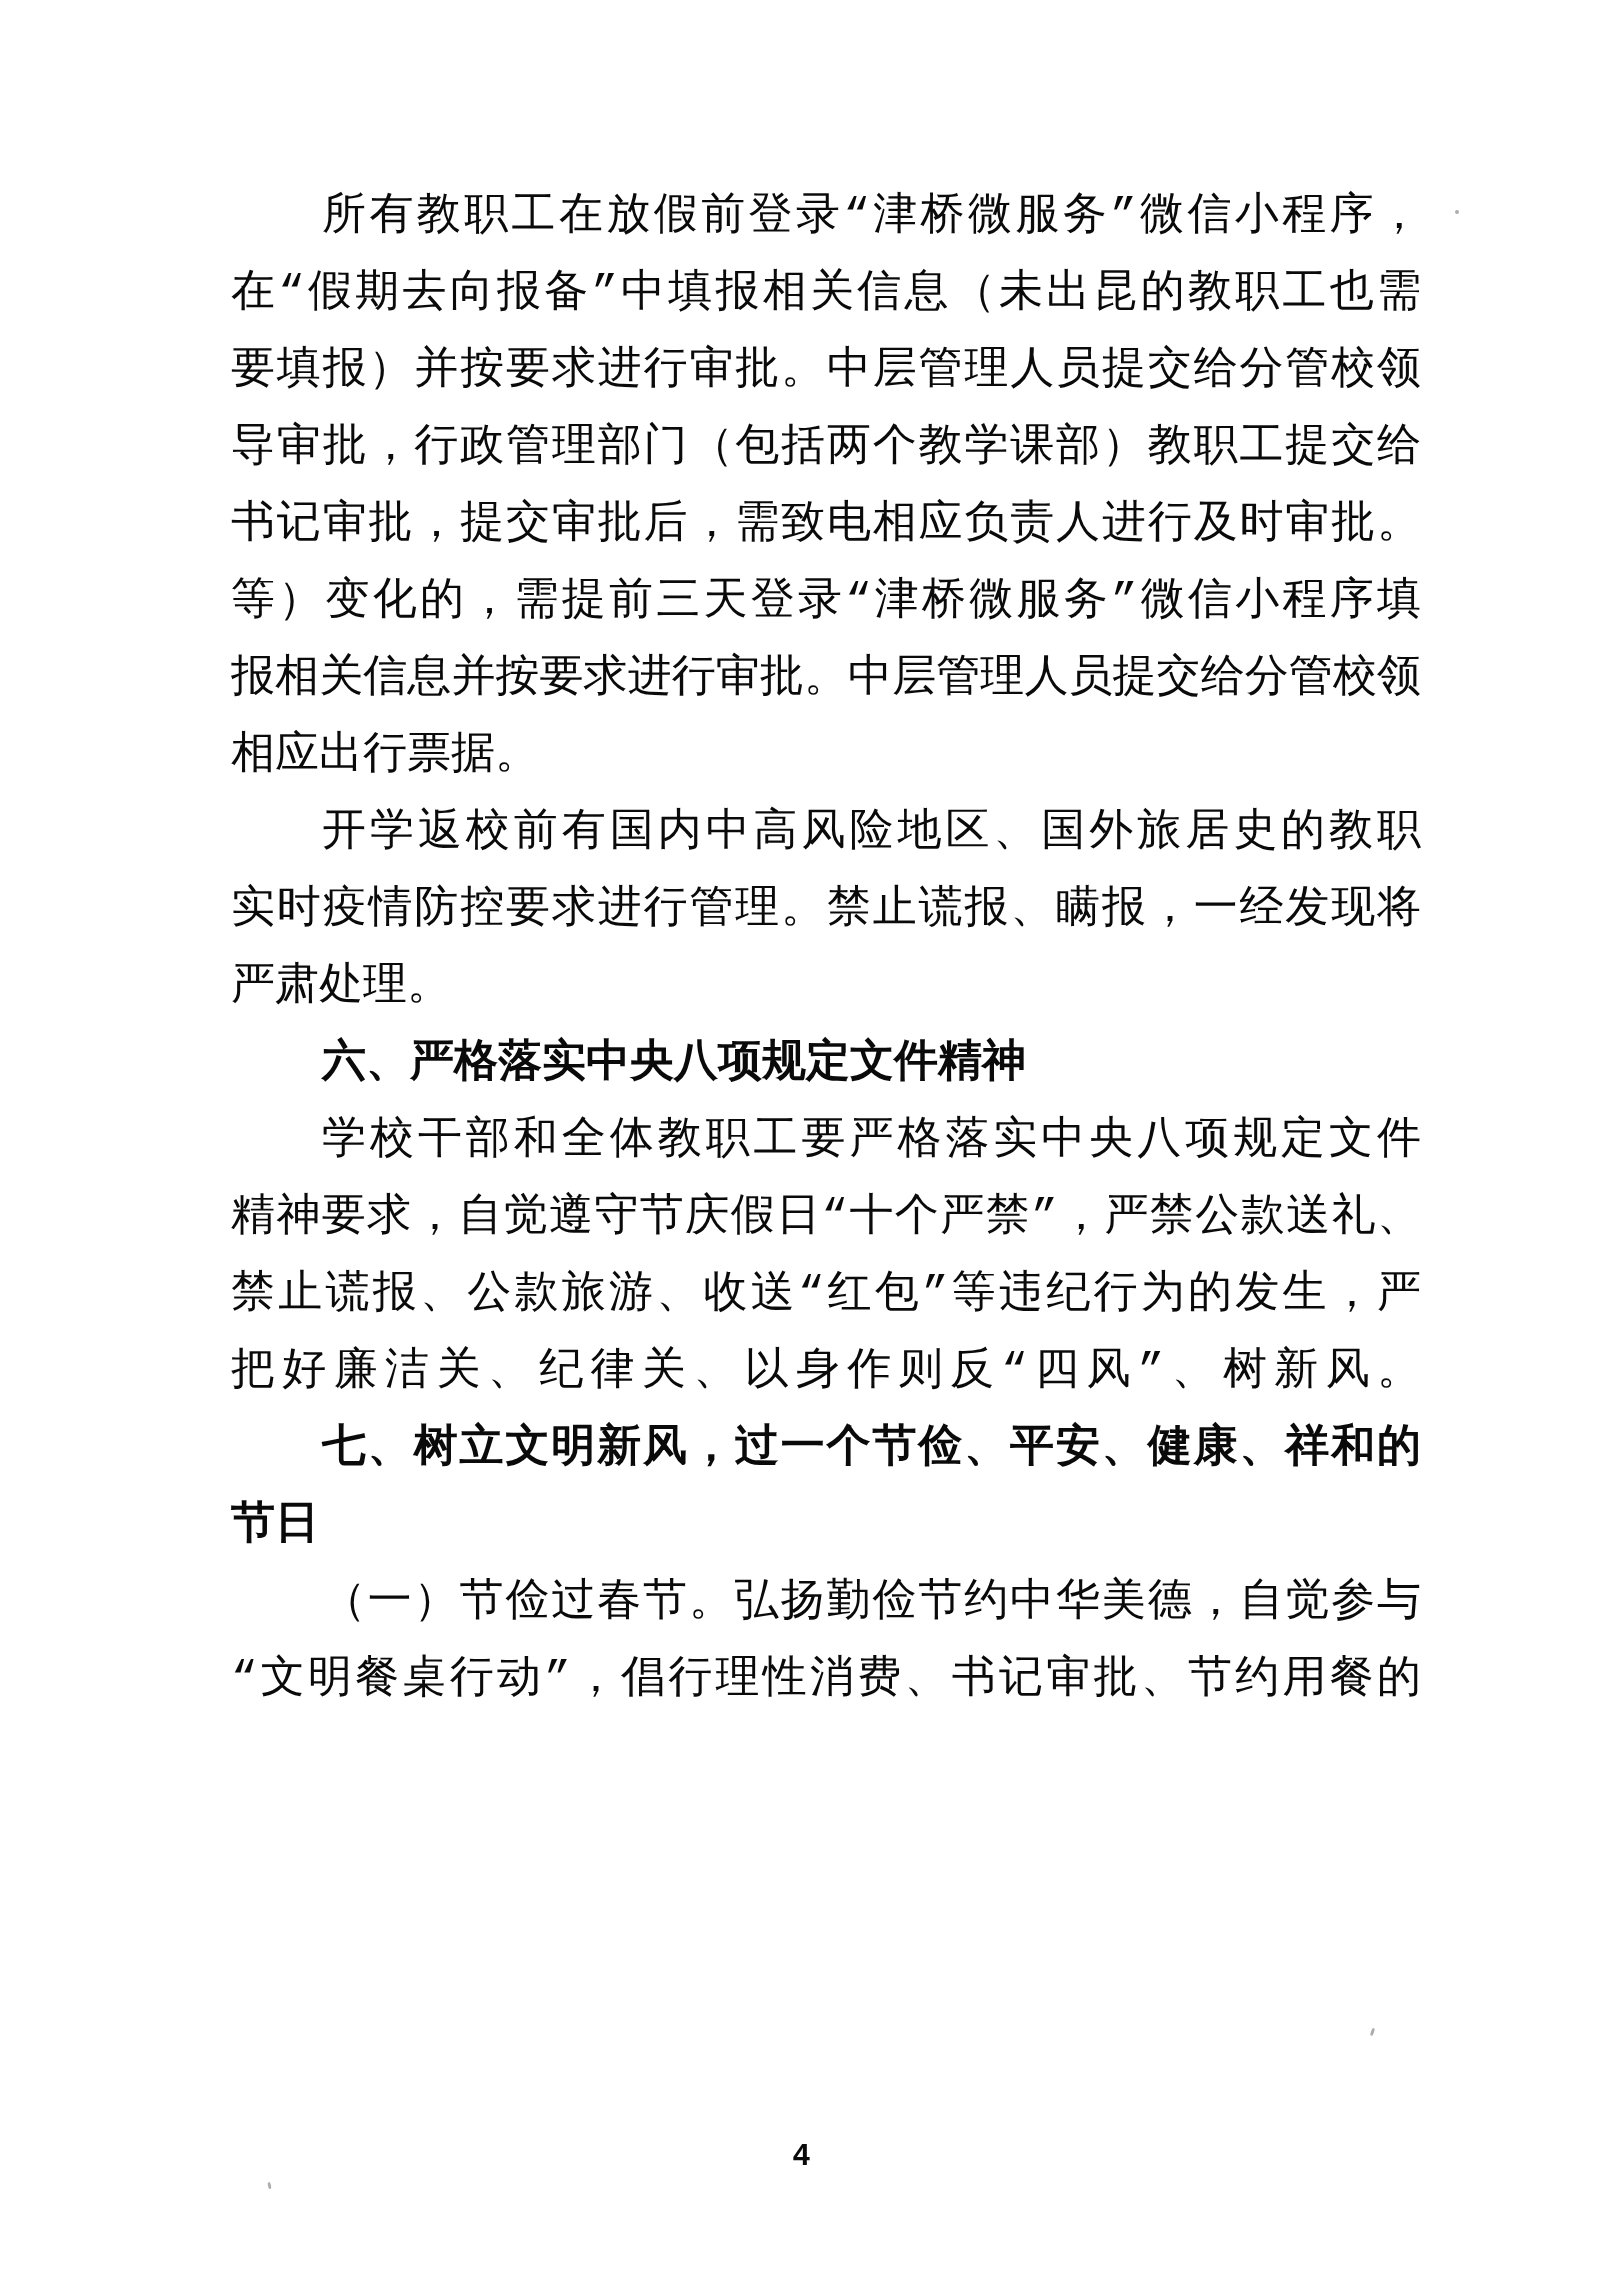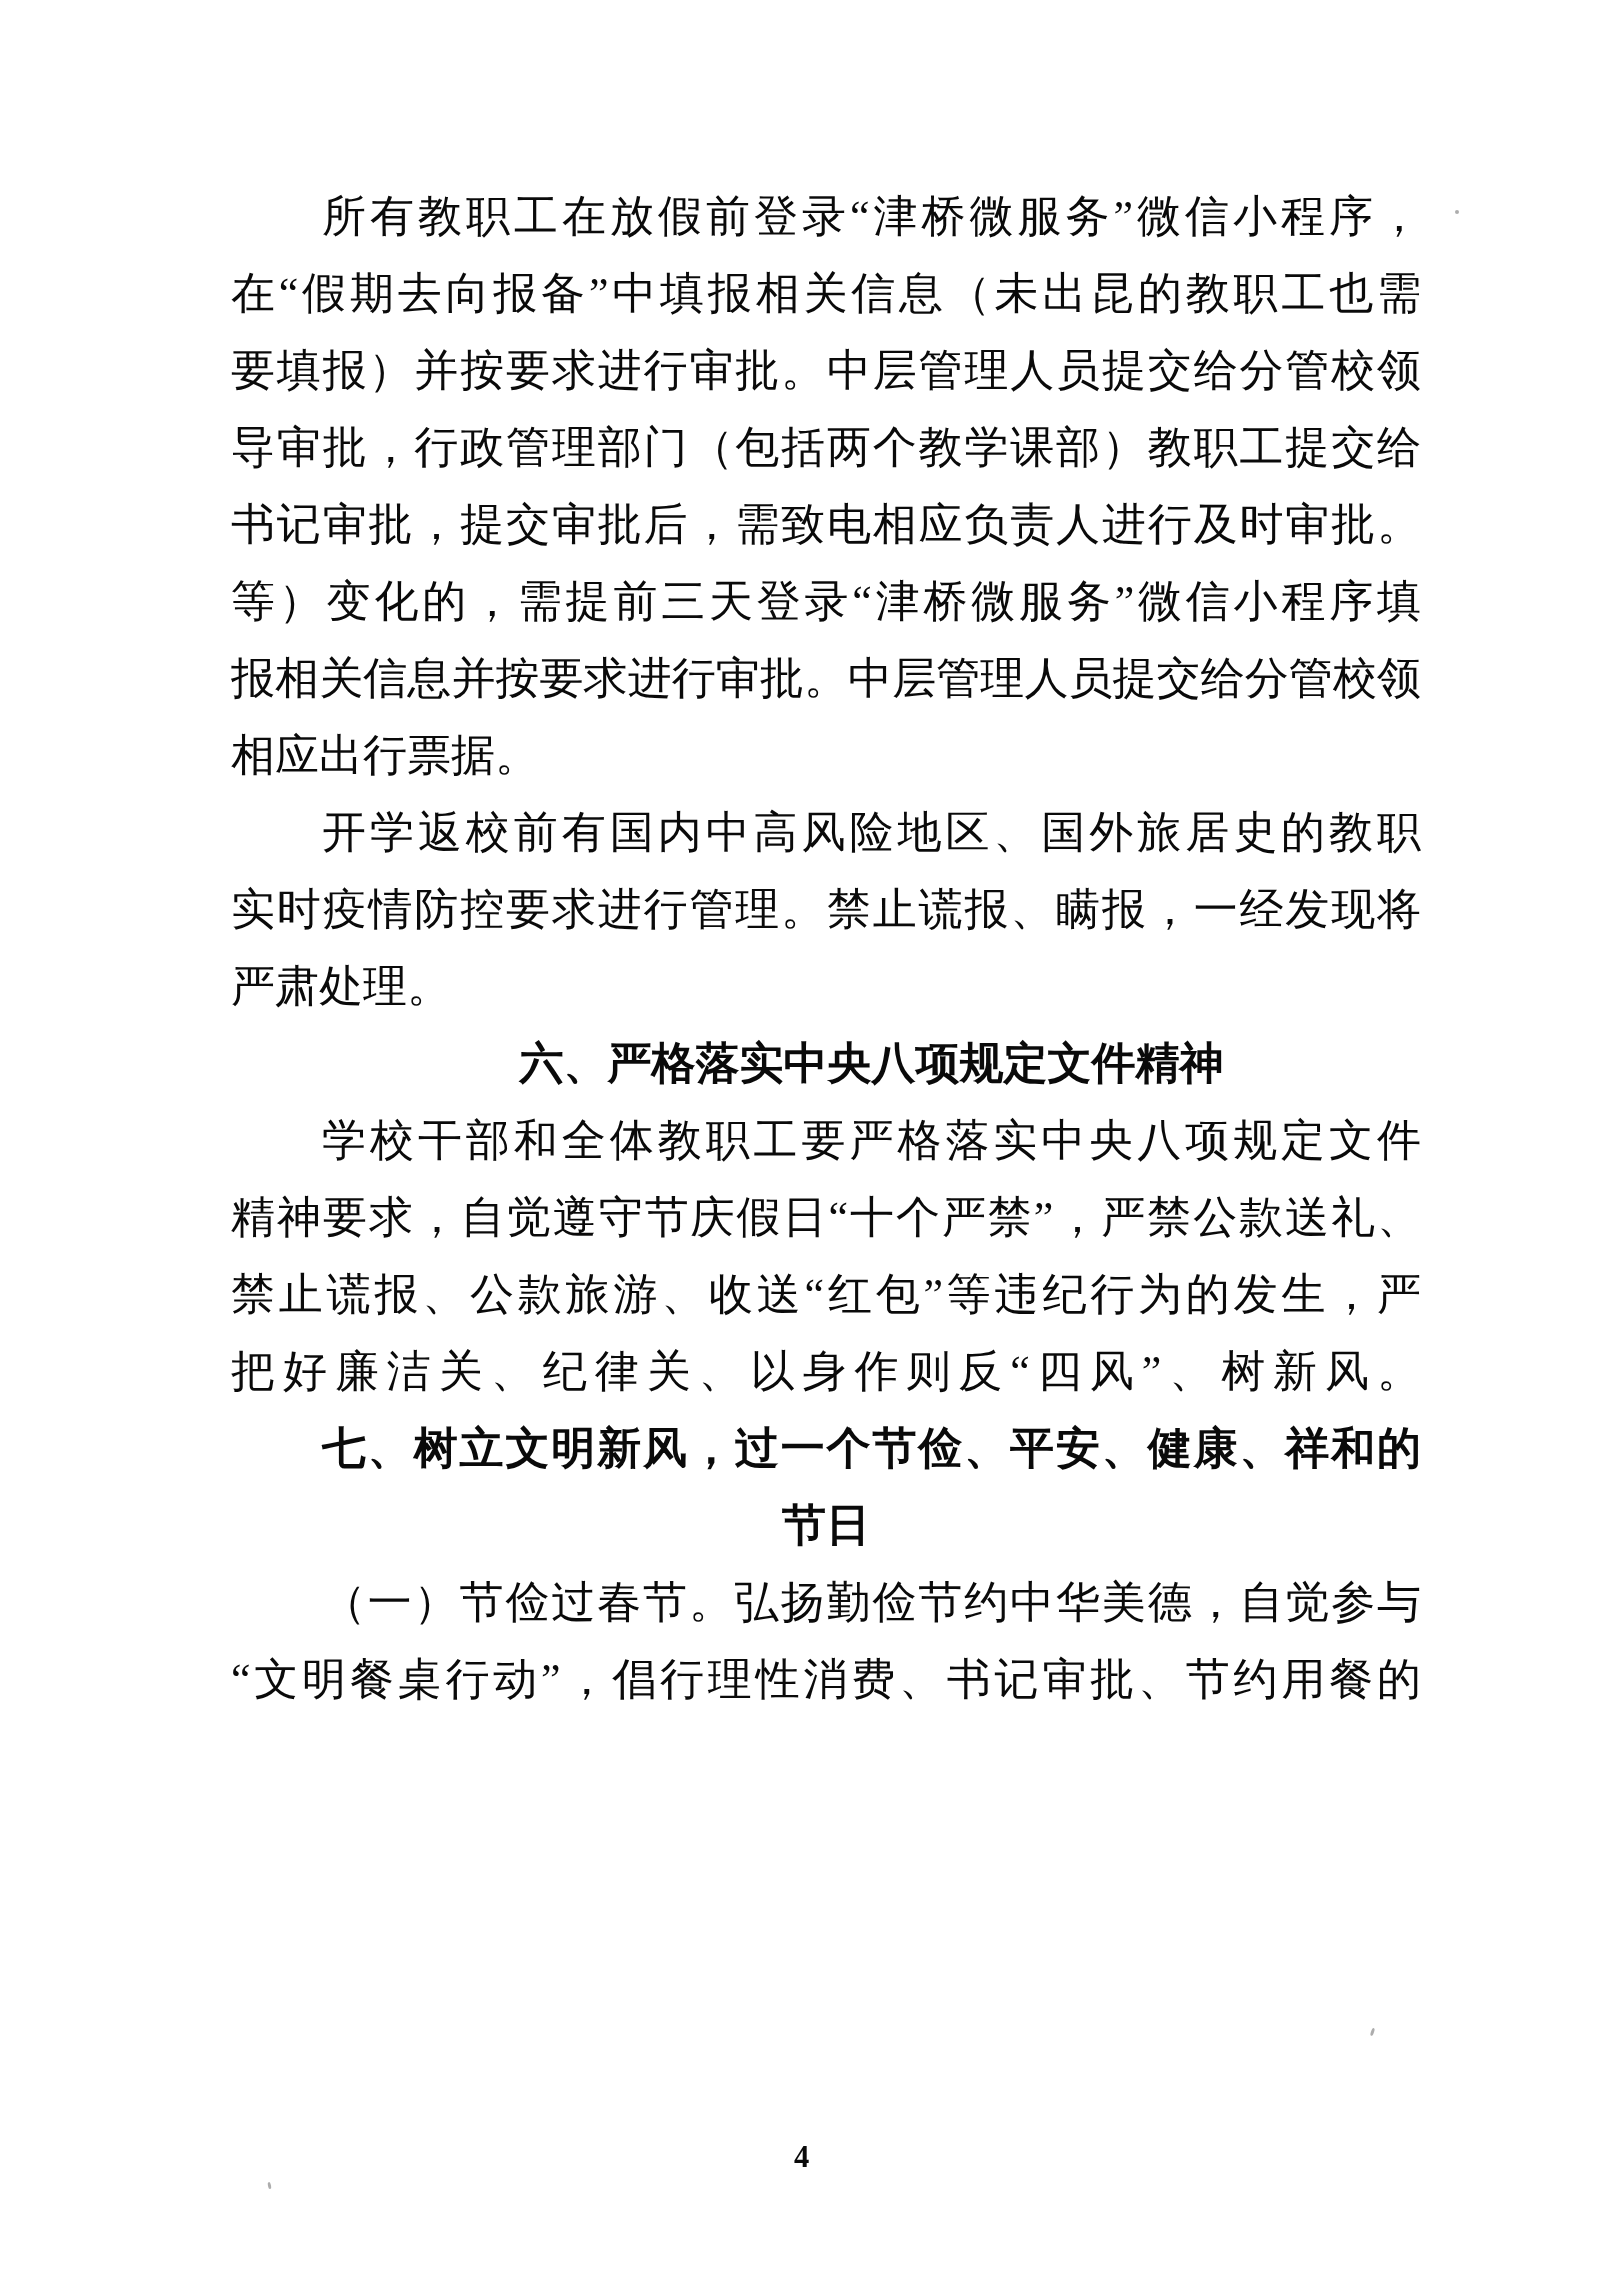"所有教职工在放假前登录“津桥微服务”微信小程序，" .page { font-family: Liberation Serif, serif -> Liberation Mono, monospace }
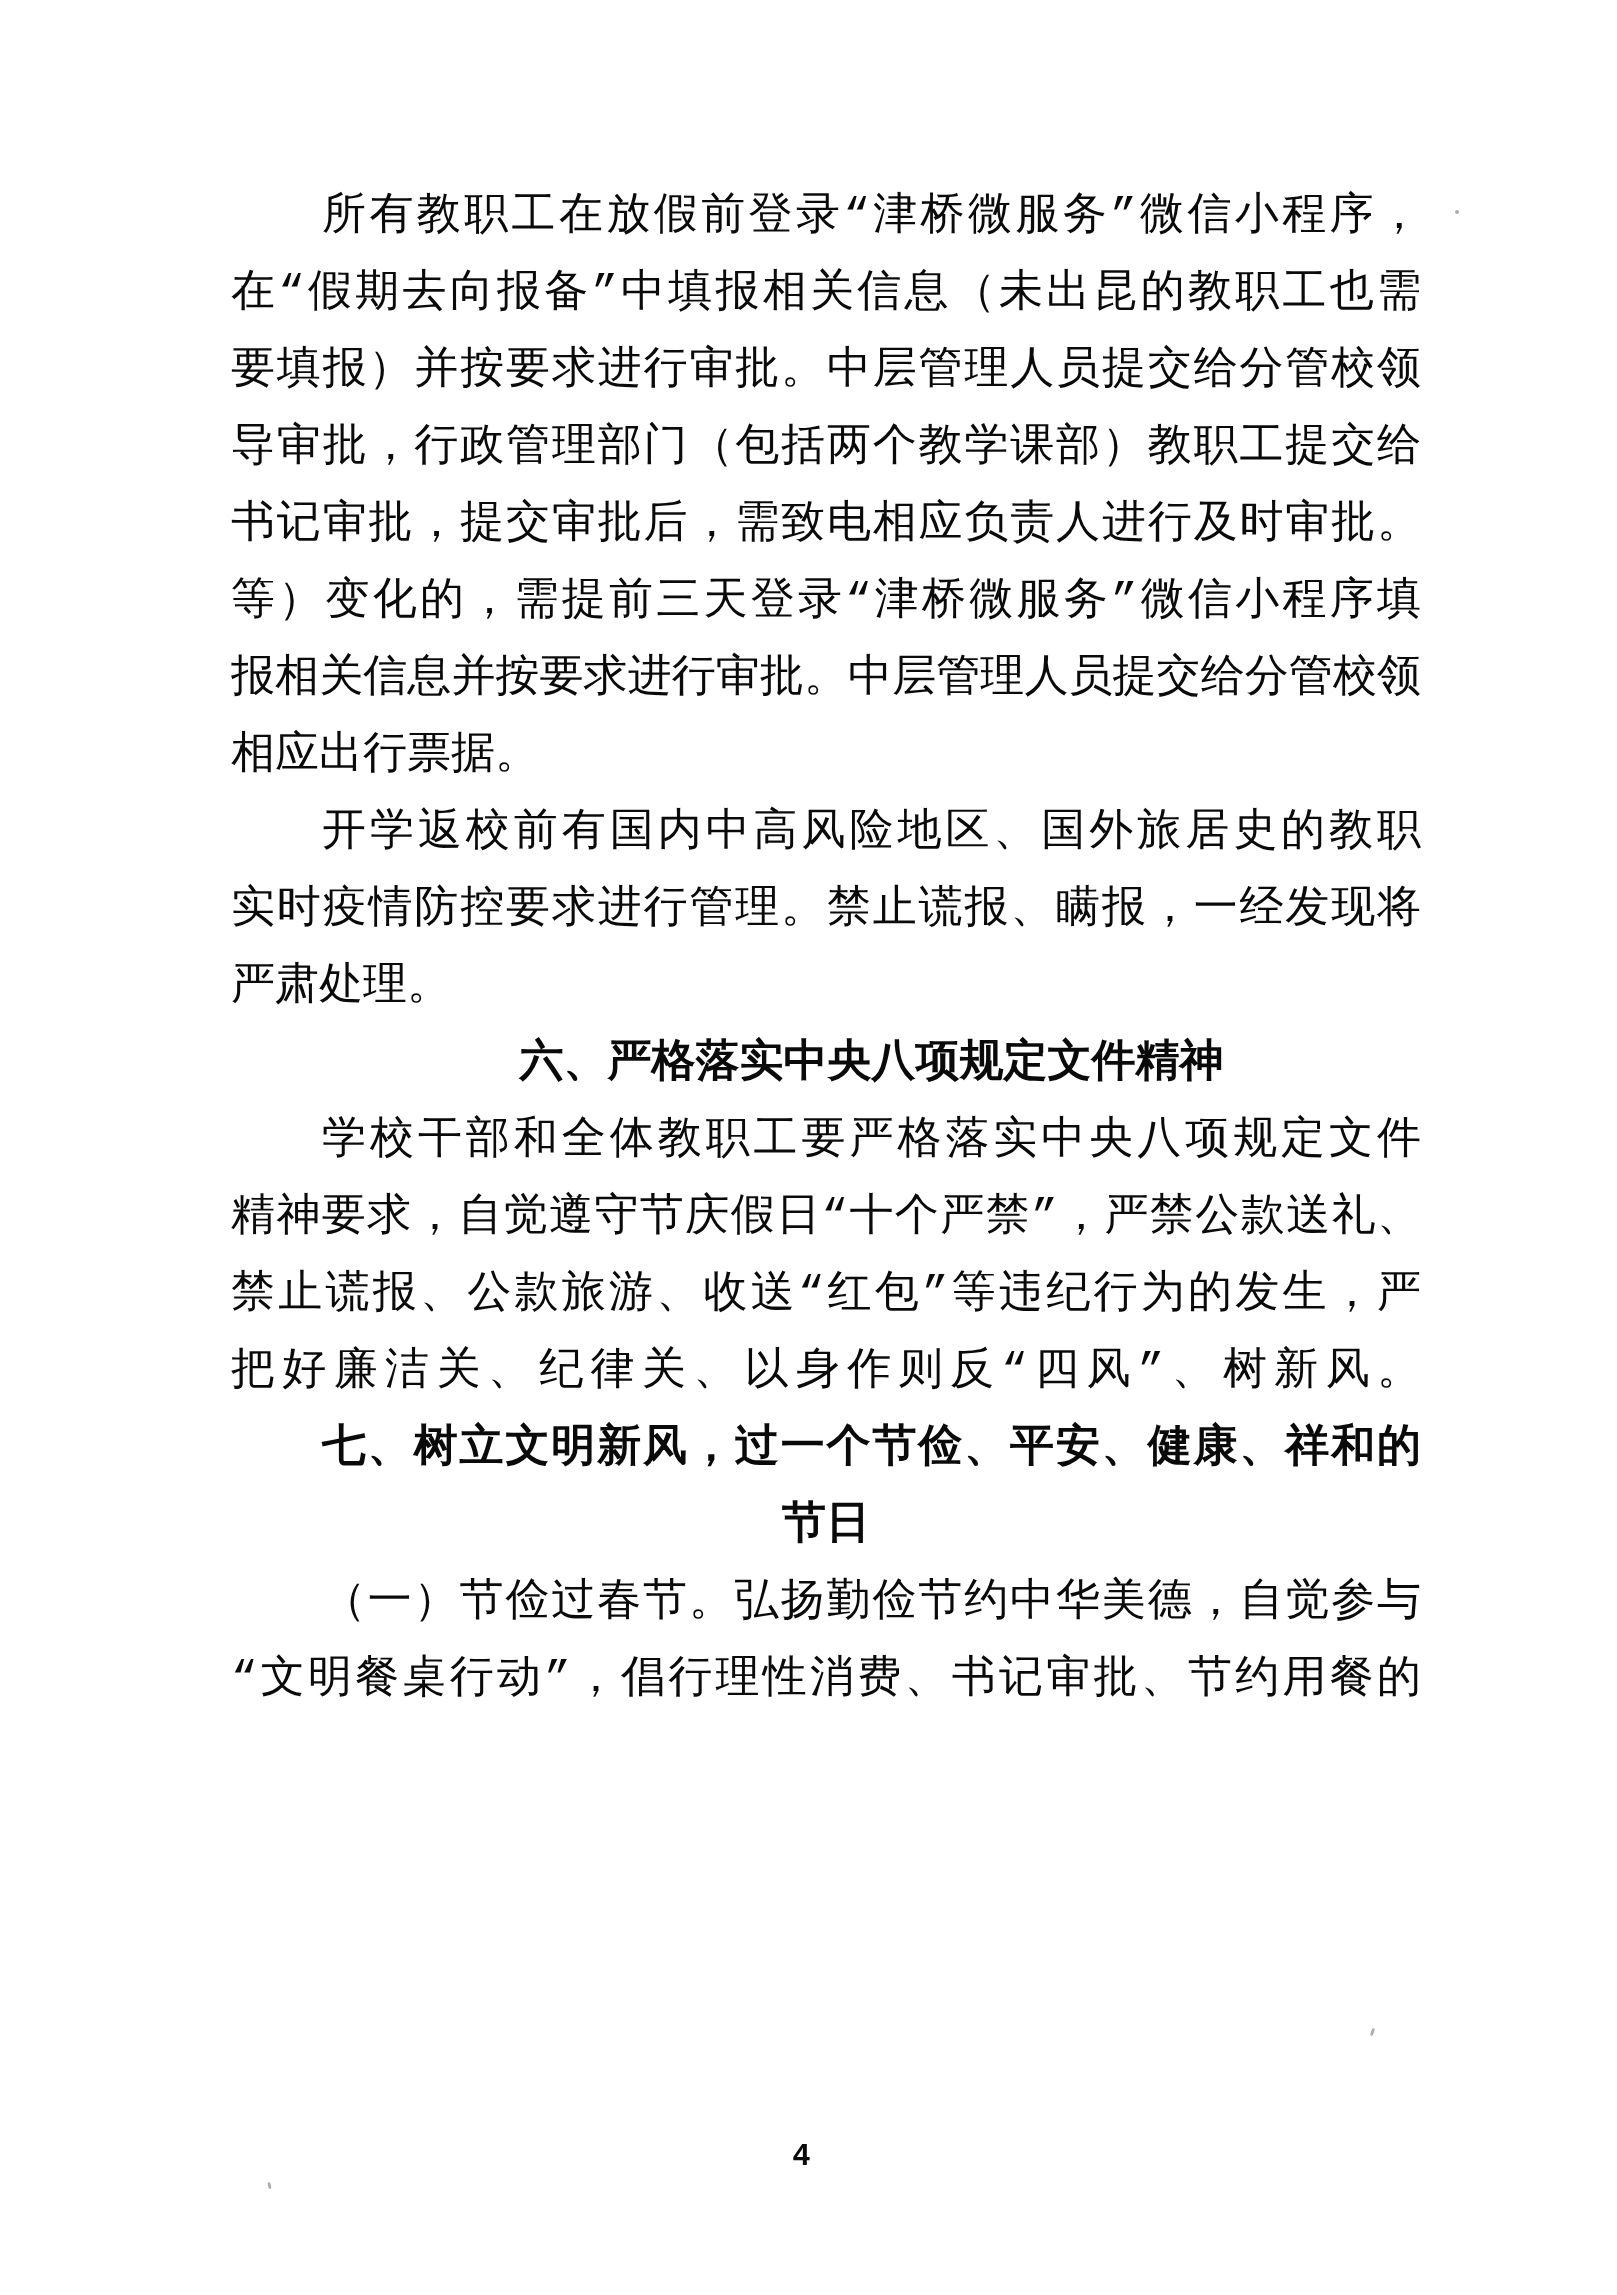"六、严格落实中央八项规定文件精神" .line.bold { text-align: center -> none }
